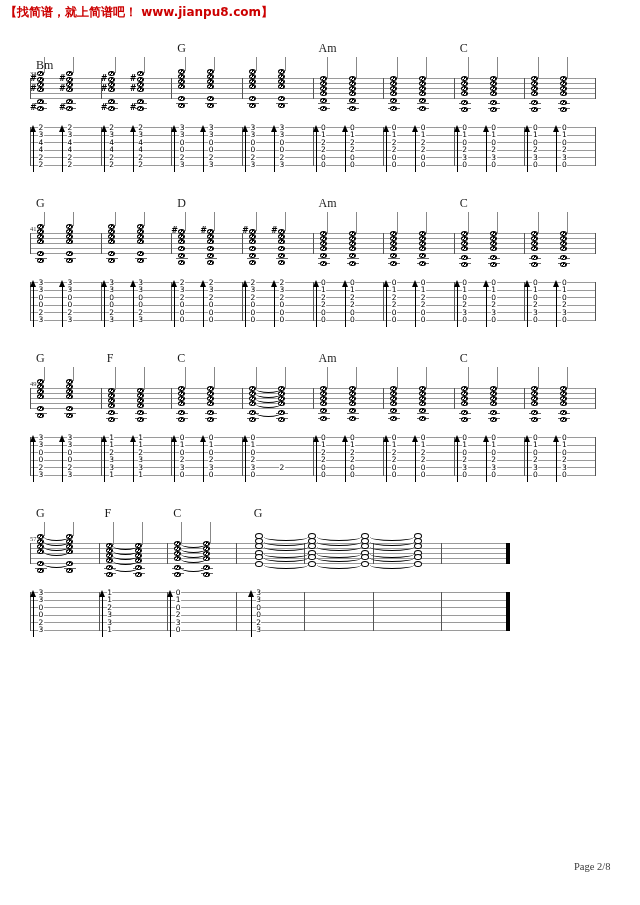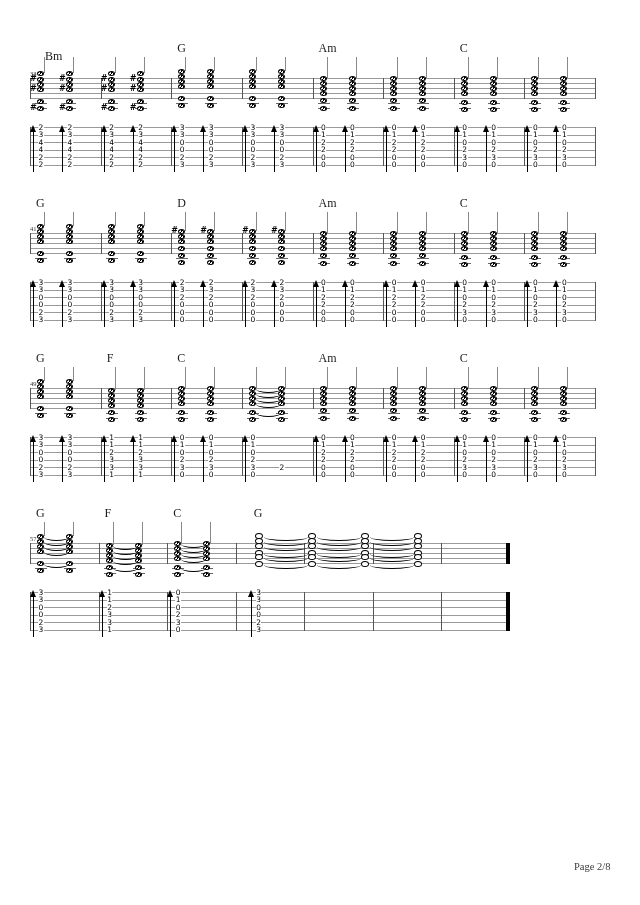"【找简谱，就上简谱吧！ www.jianpu8.com】" div.banner { html: none -> <div>【找简谱，就上简谱吧！ www.jianpu8.com】</div> }
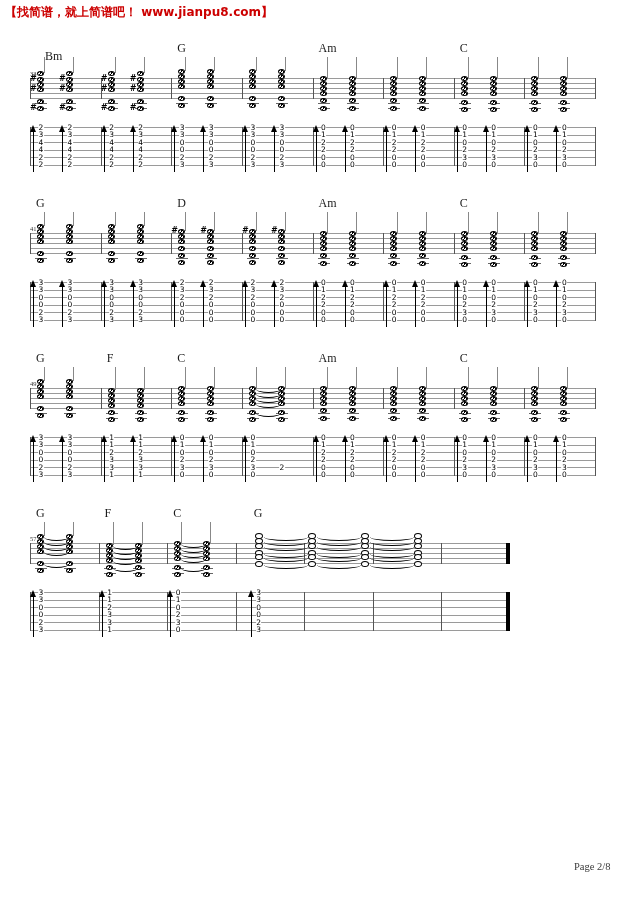"Bm" div.clabel { margin-left: 9px -> none; top: 49px -> 58px }
